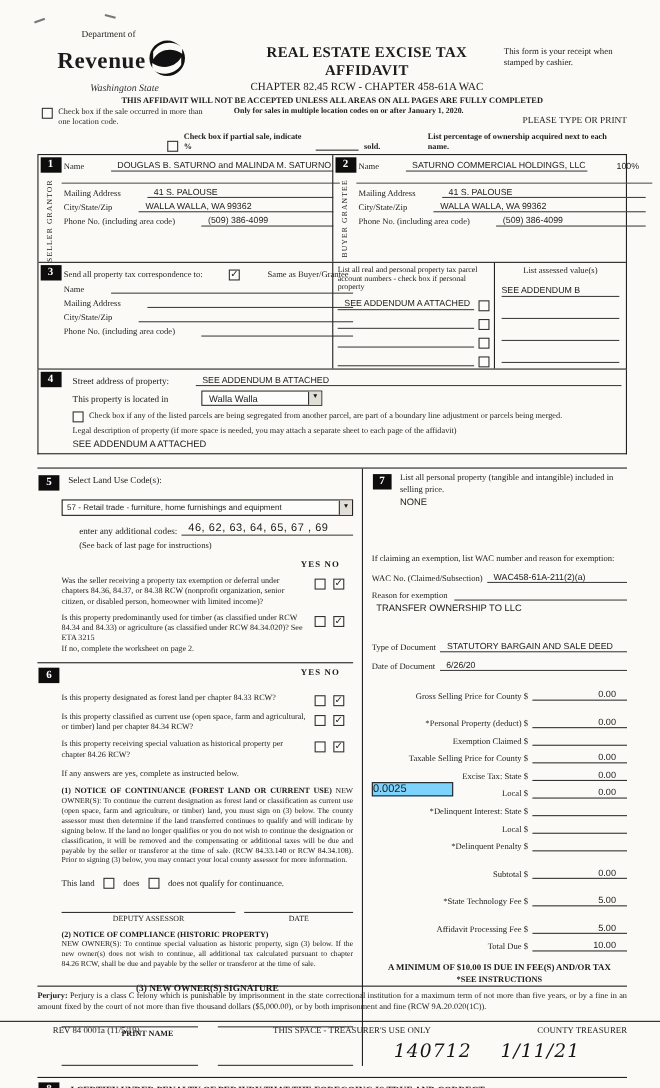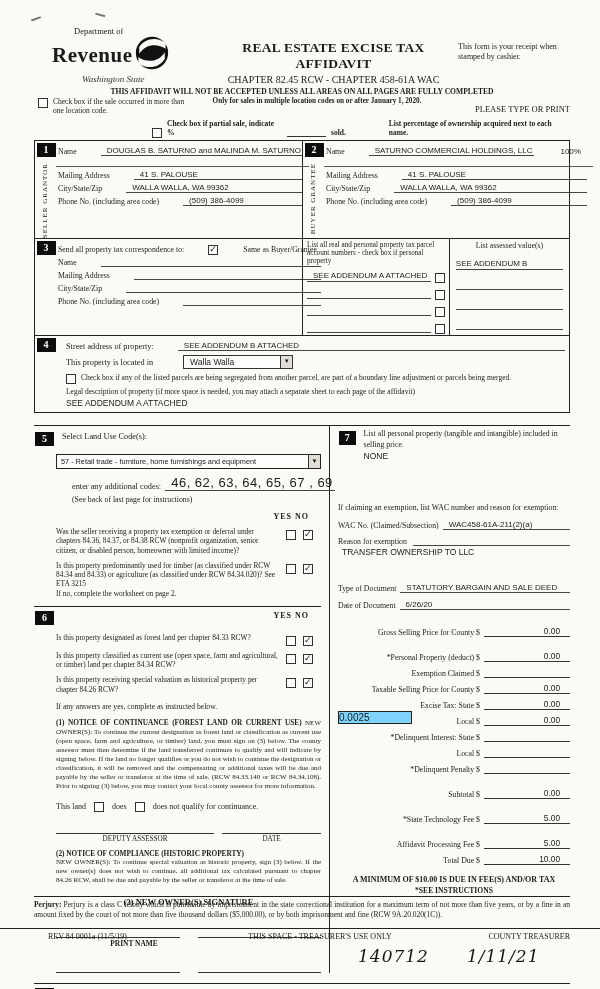"46, 62, 63, 64, 65," .addl .uval { font-size: 13px -> 10px }
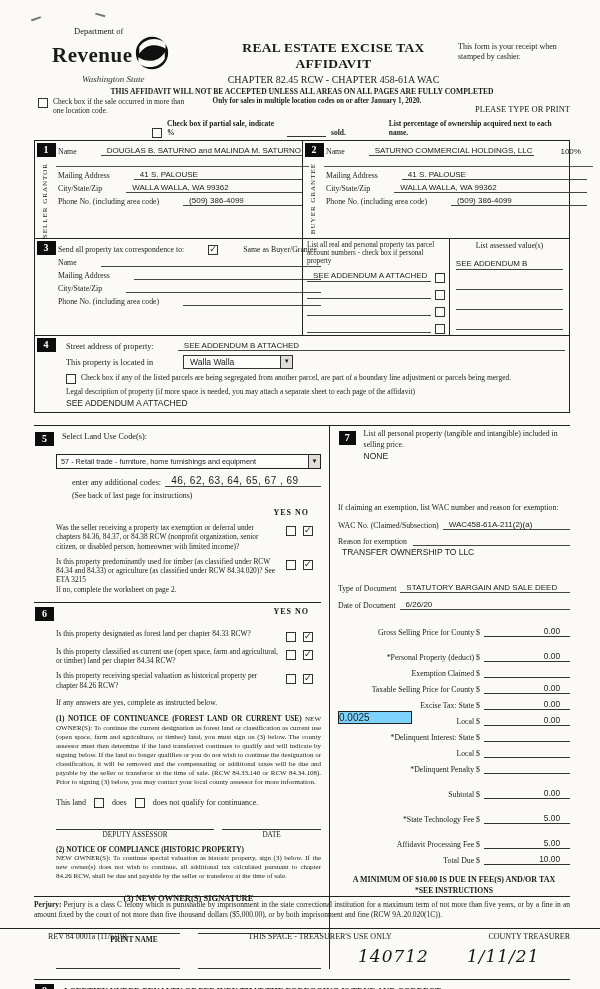"140712" .stamp { gap: 38px -> 26px }
